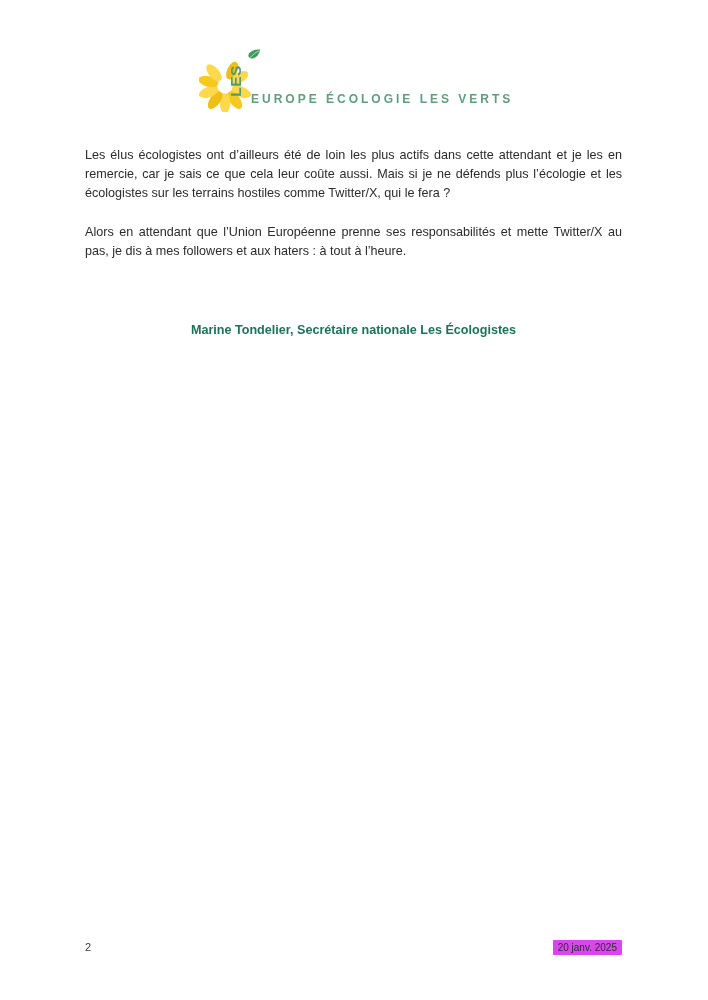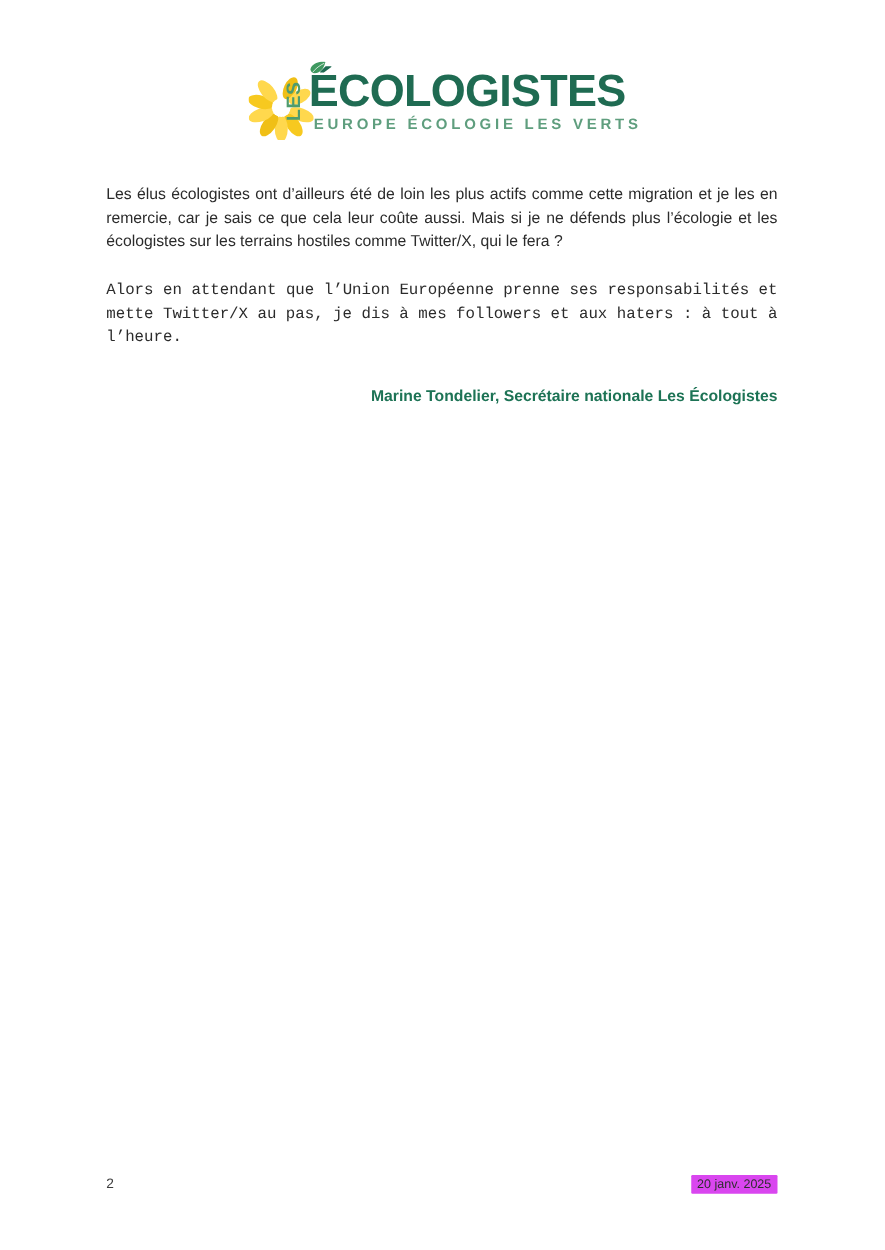"ÉCOLOGISTES" div.logo-eco { html: <div>ÉCOLOGISTES</div> -> none }
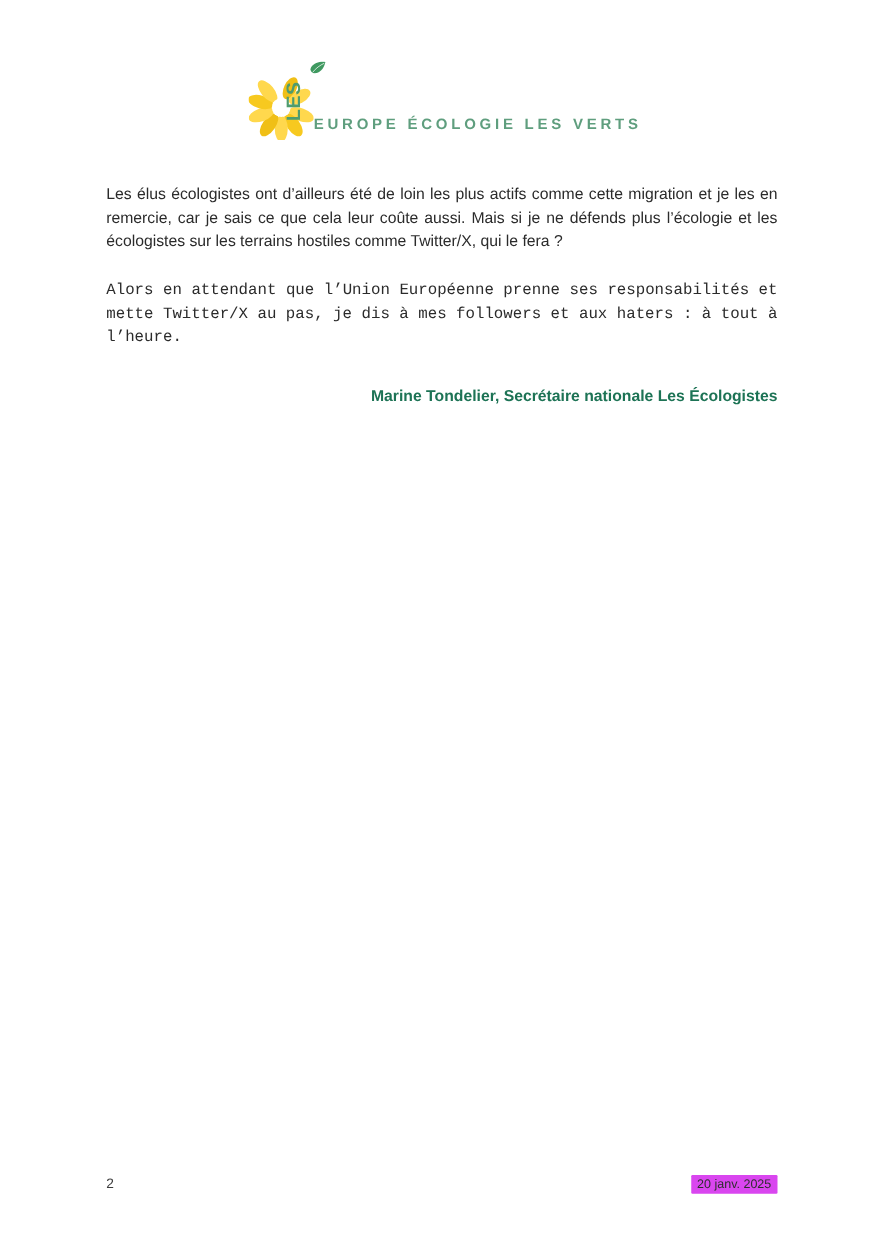"Les élus écologistes ont d’ailleurs" p.para { text: comme cette migration -> dans cette attendant }
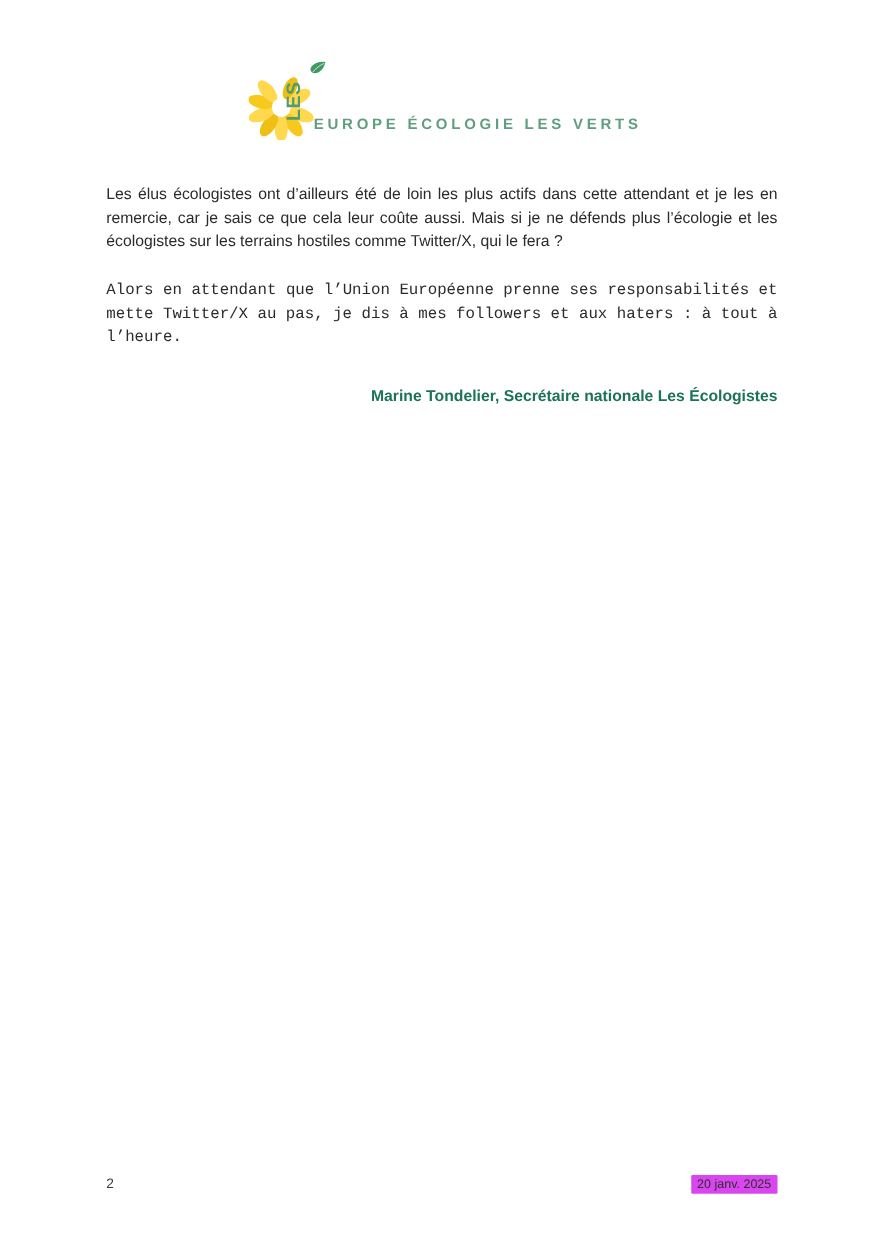"Alors en attendant que l’Union" .para:last-of-type { font-family: Liberation Mono, monospace -> none }
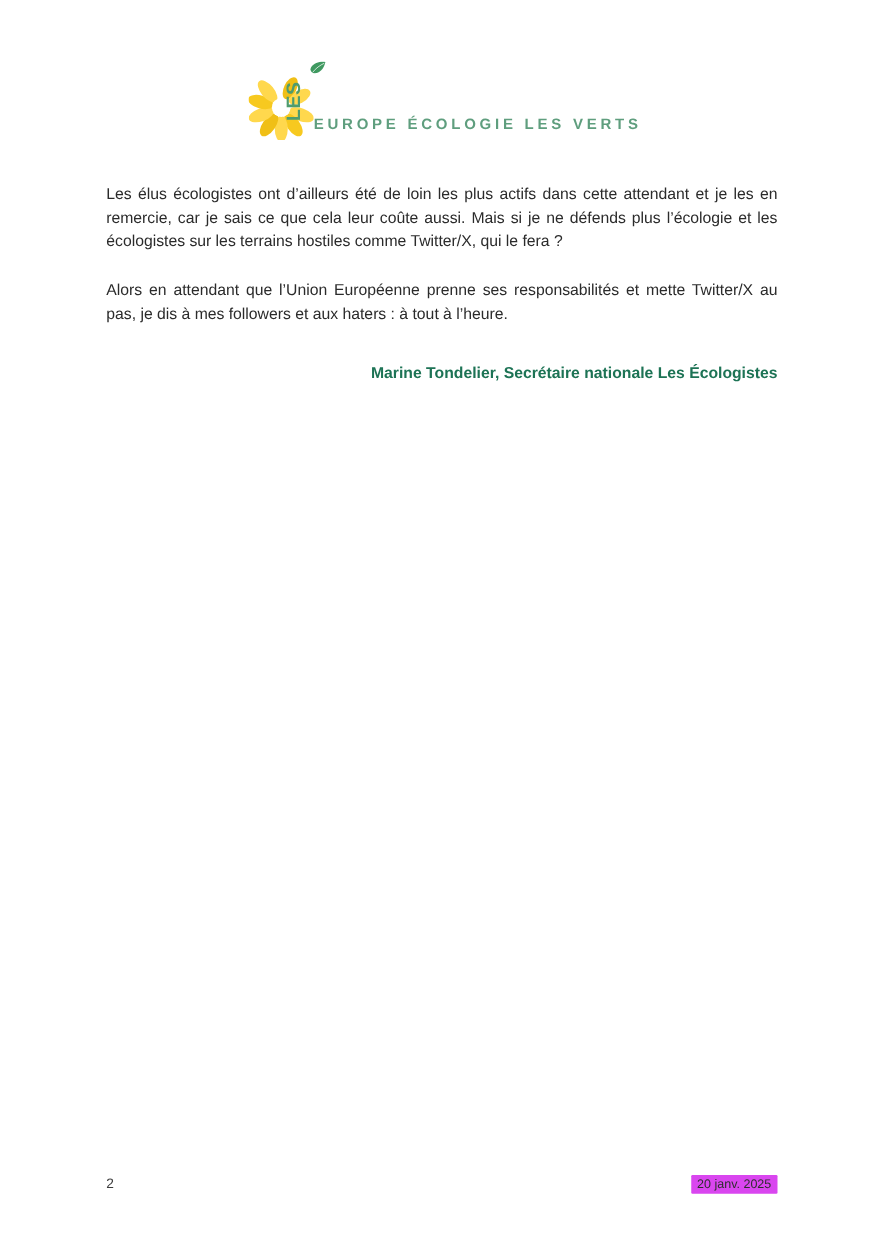"Marine Tondelier, Secrétaire nationale" .signature { margin-top: 28px -> 60px; text-align: right -> center }
